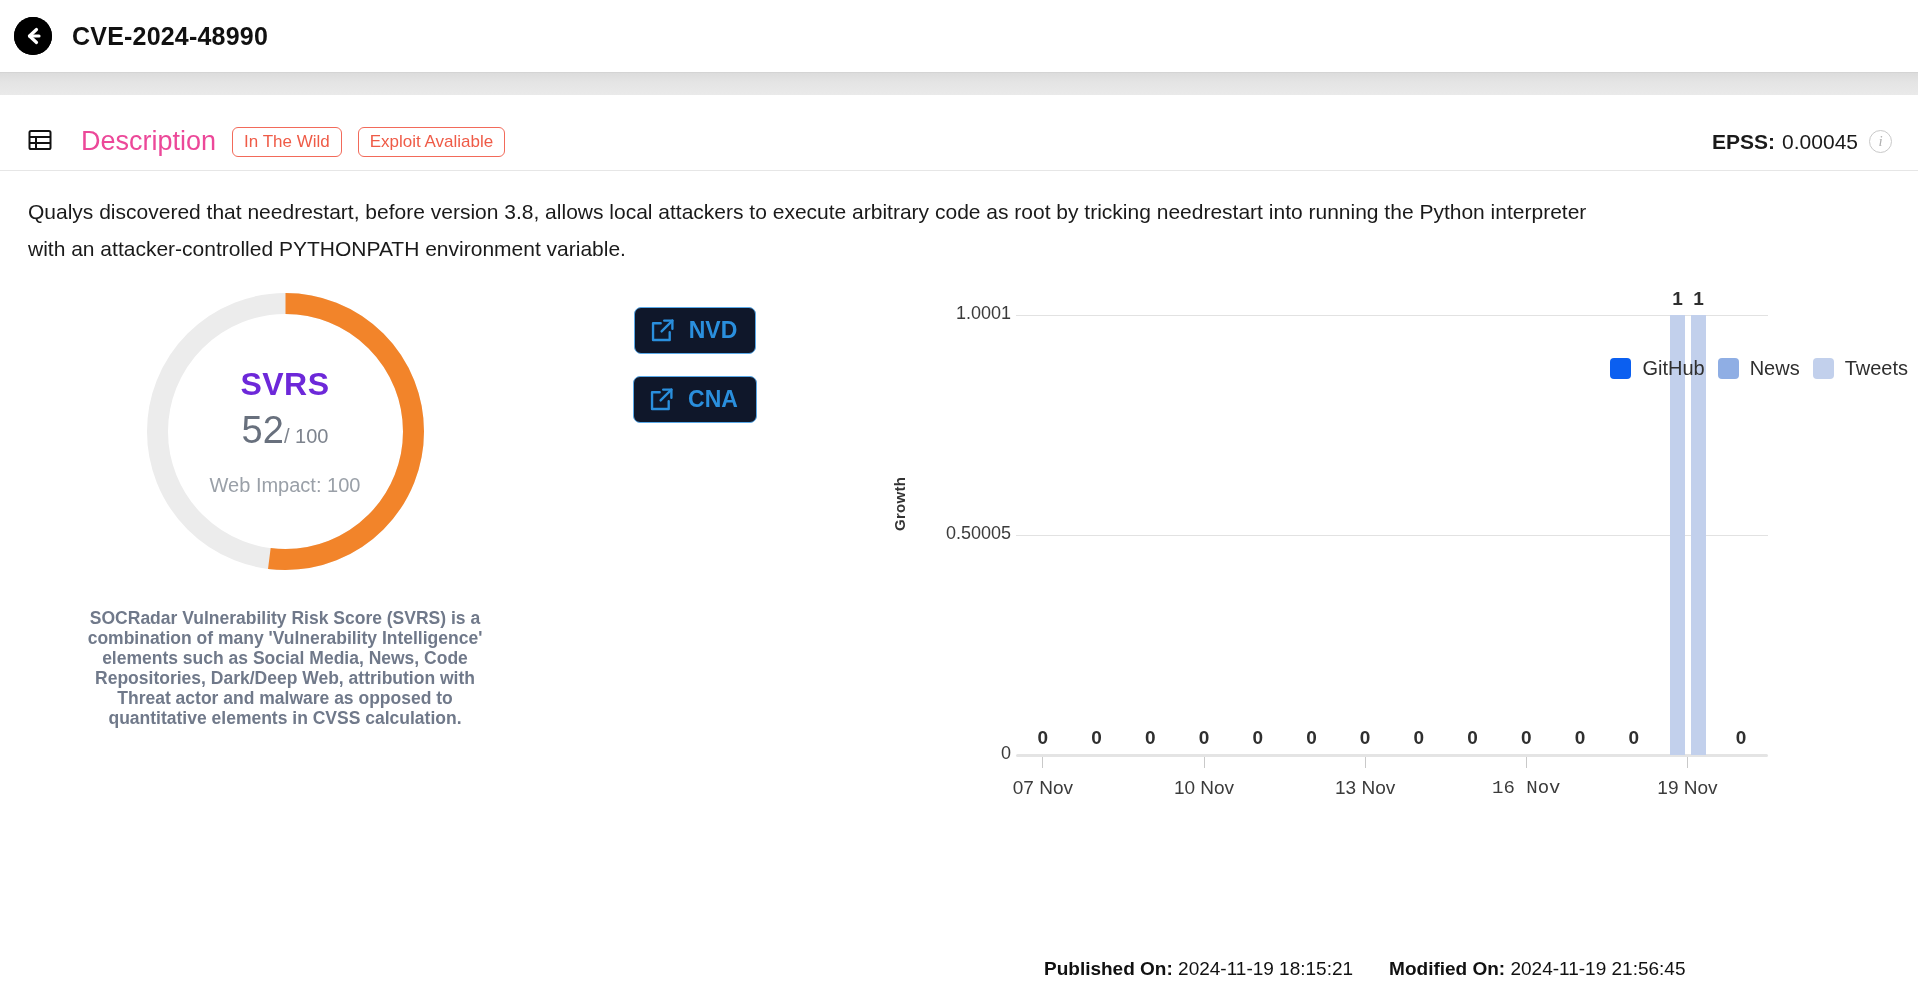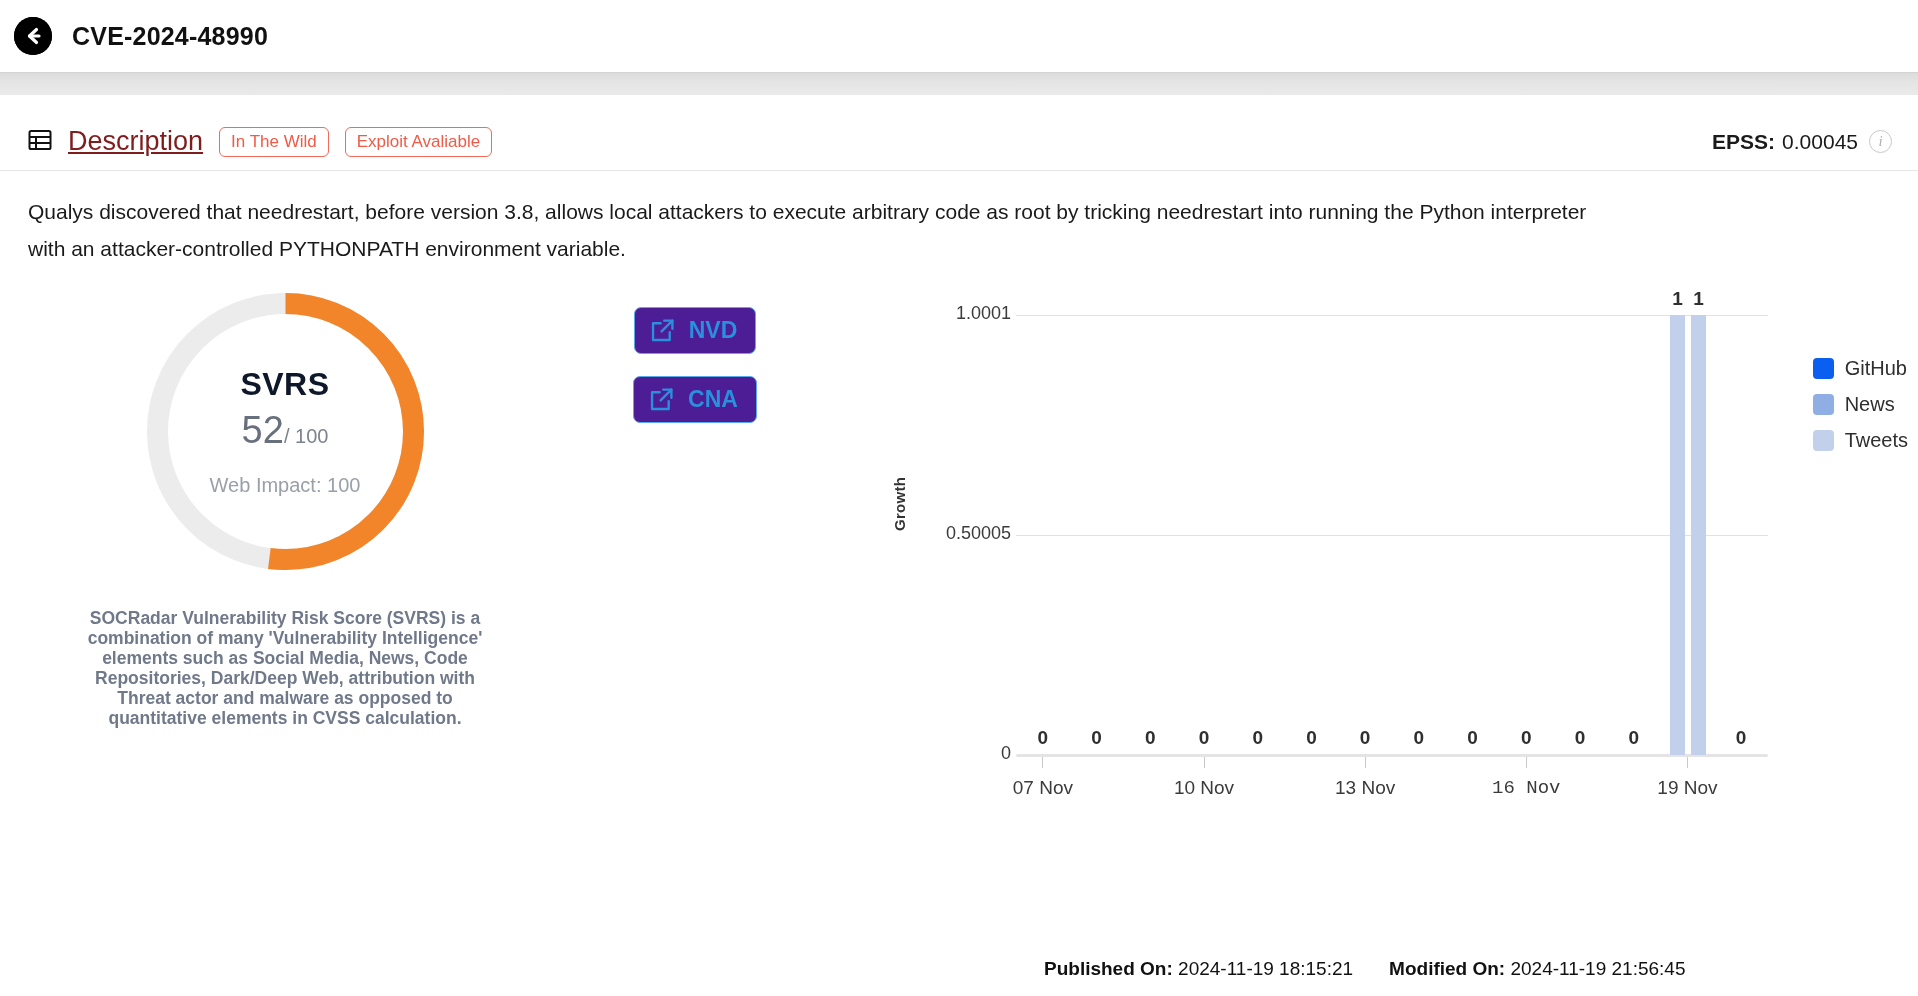"Description" .desc-title { color: #7f1d1d -> #ec4899; margin-left: 16px -> 29px; text-decoration: underline -> none }
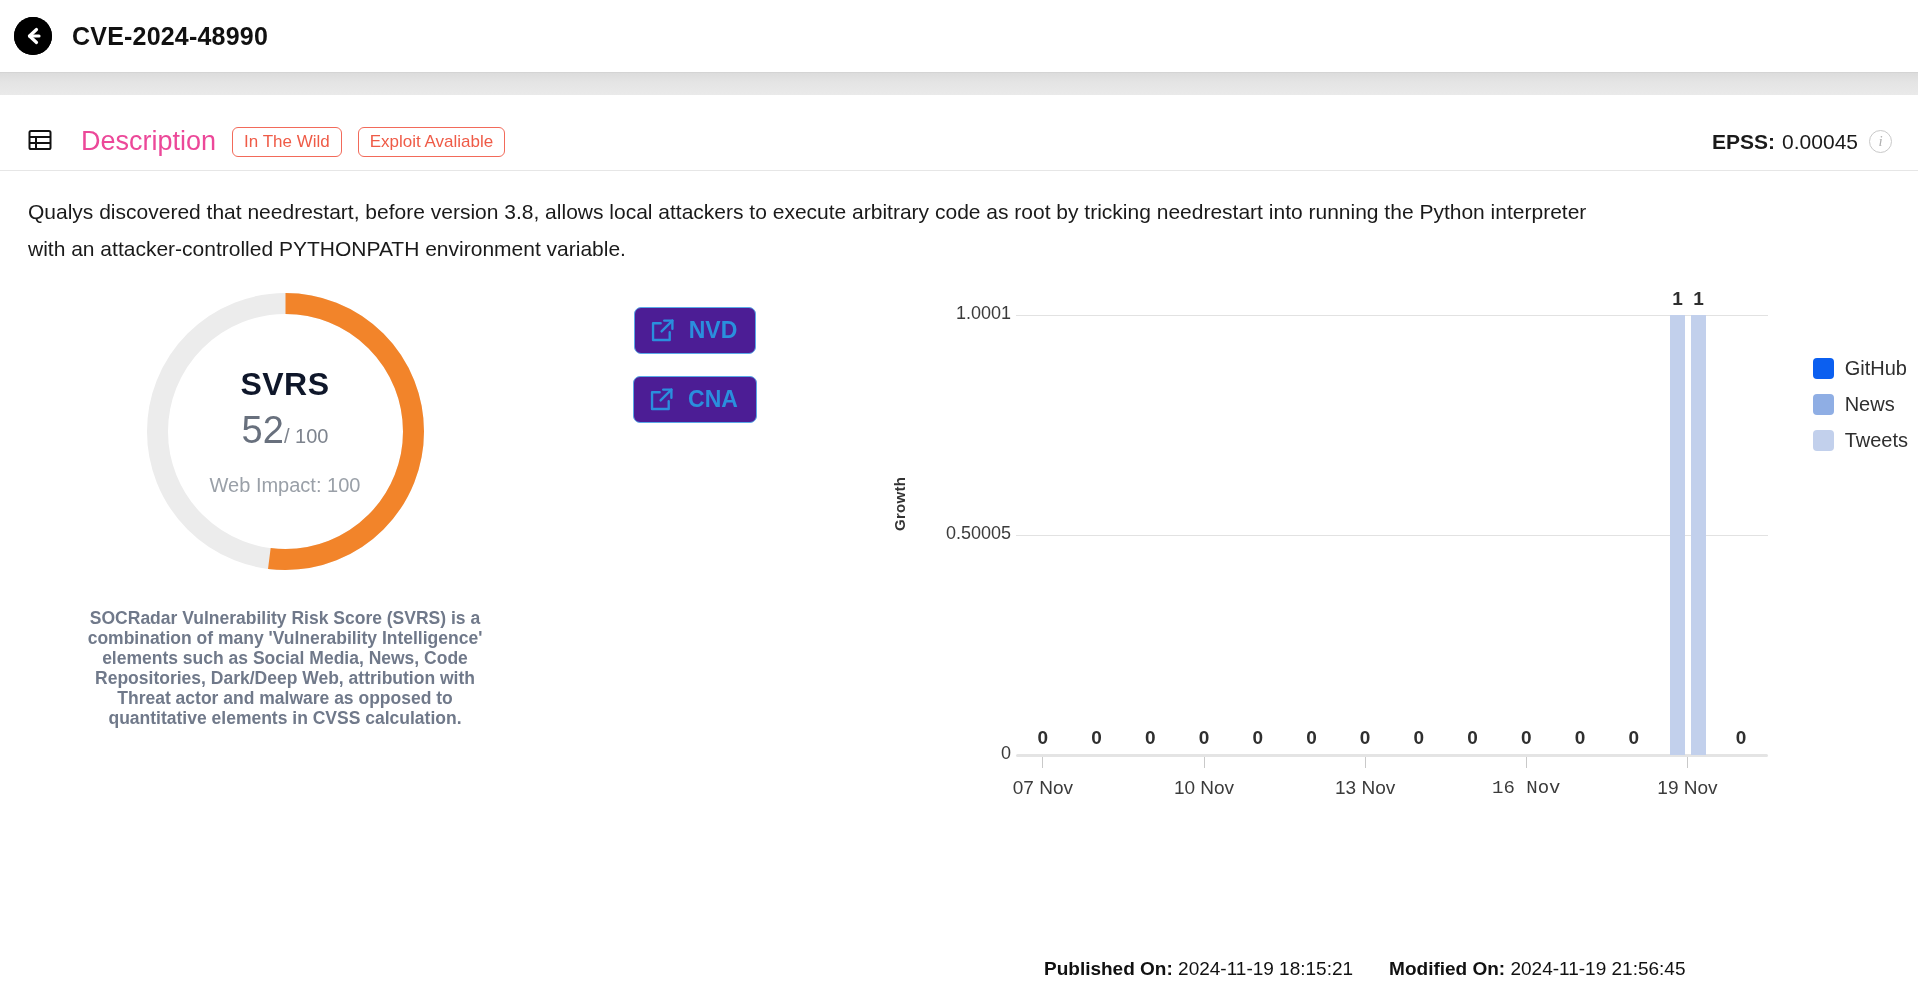"NVD" .link-btn { background: #4c1d95 -> #0f172a }
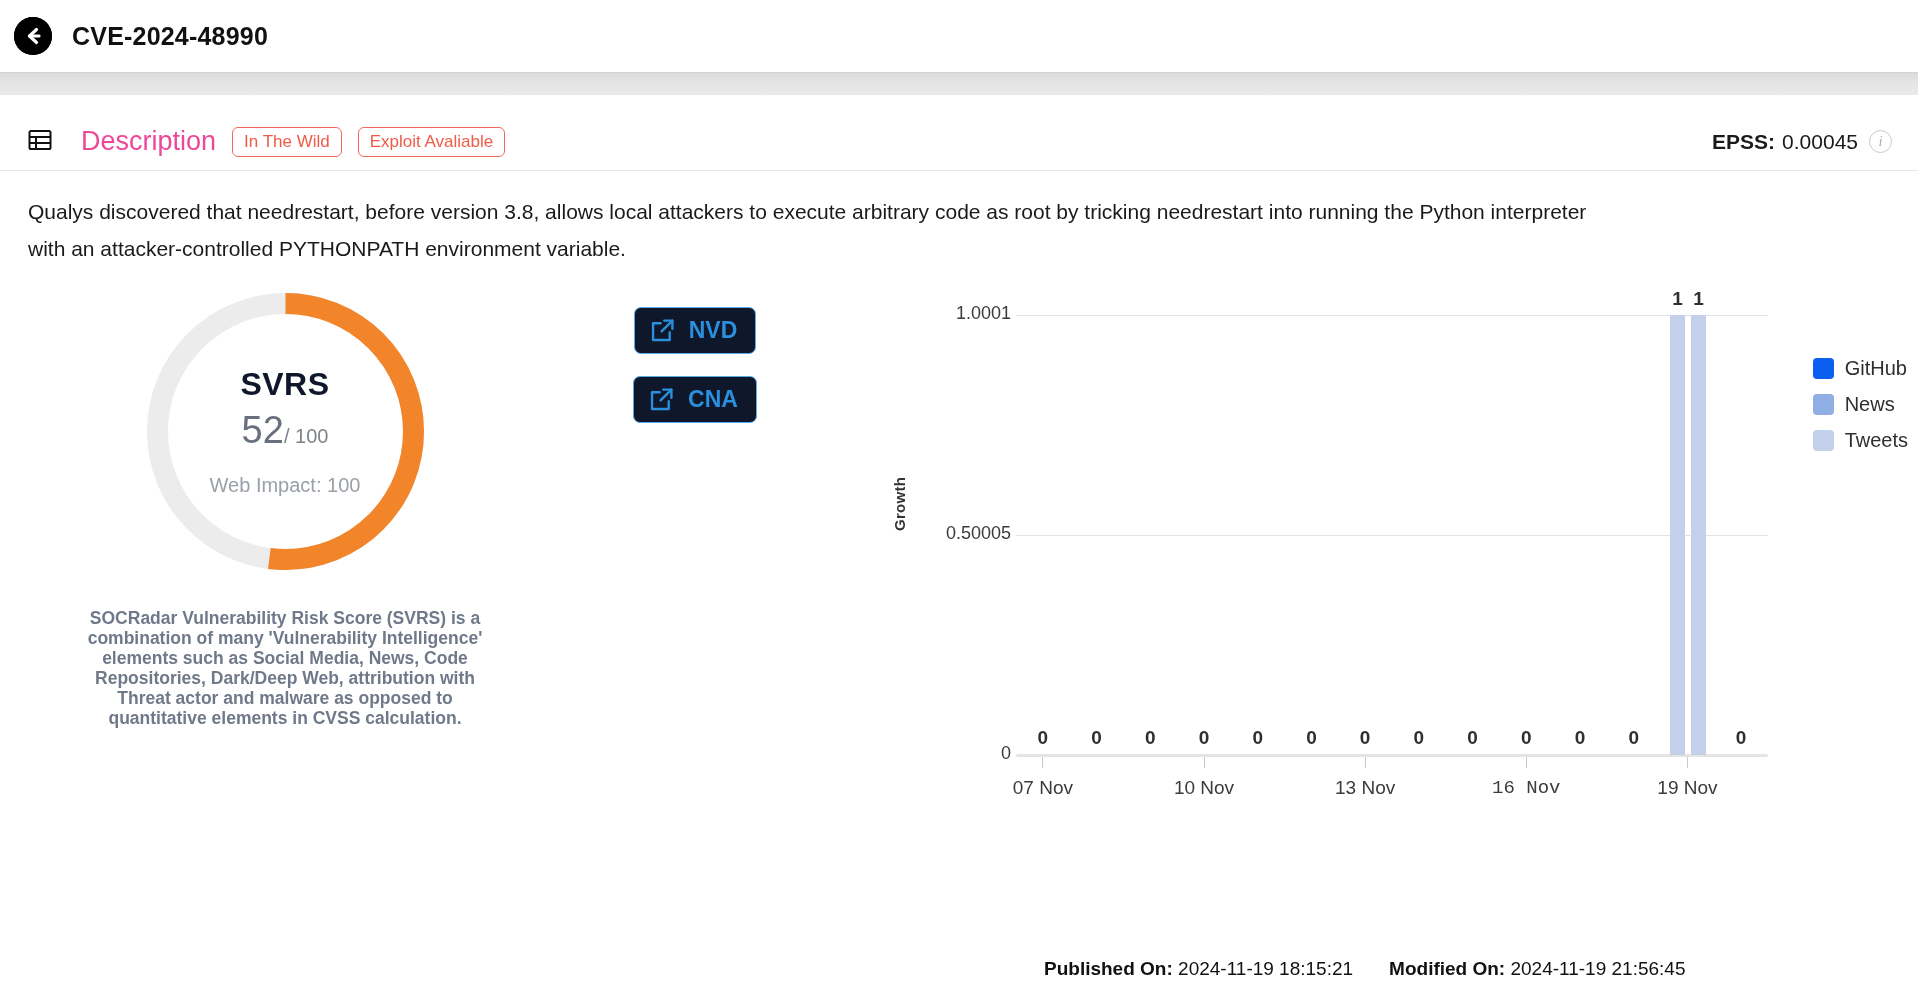"SVRS" .gauge-name { color: #0f172a -> #6d28d9 }
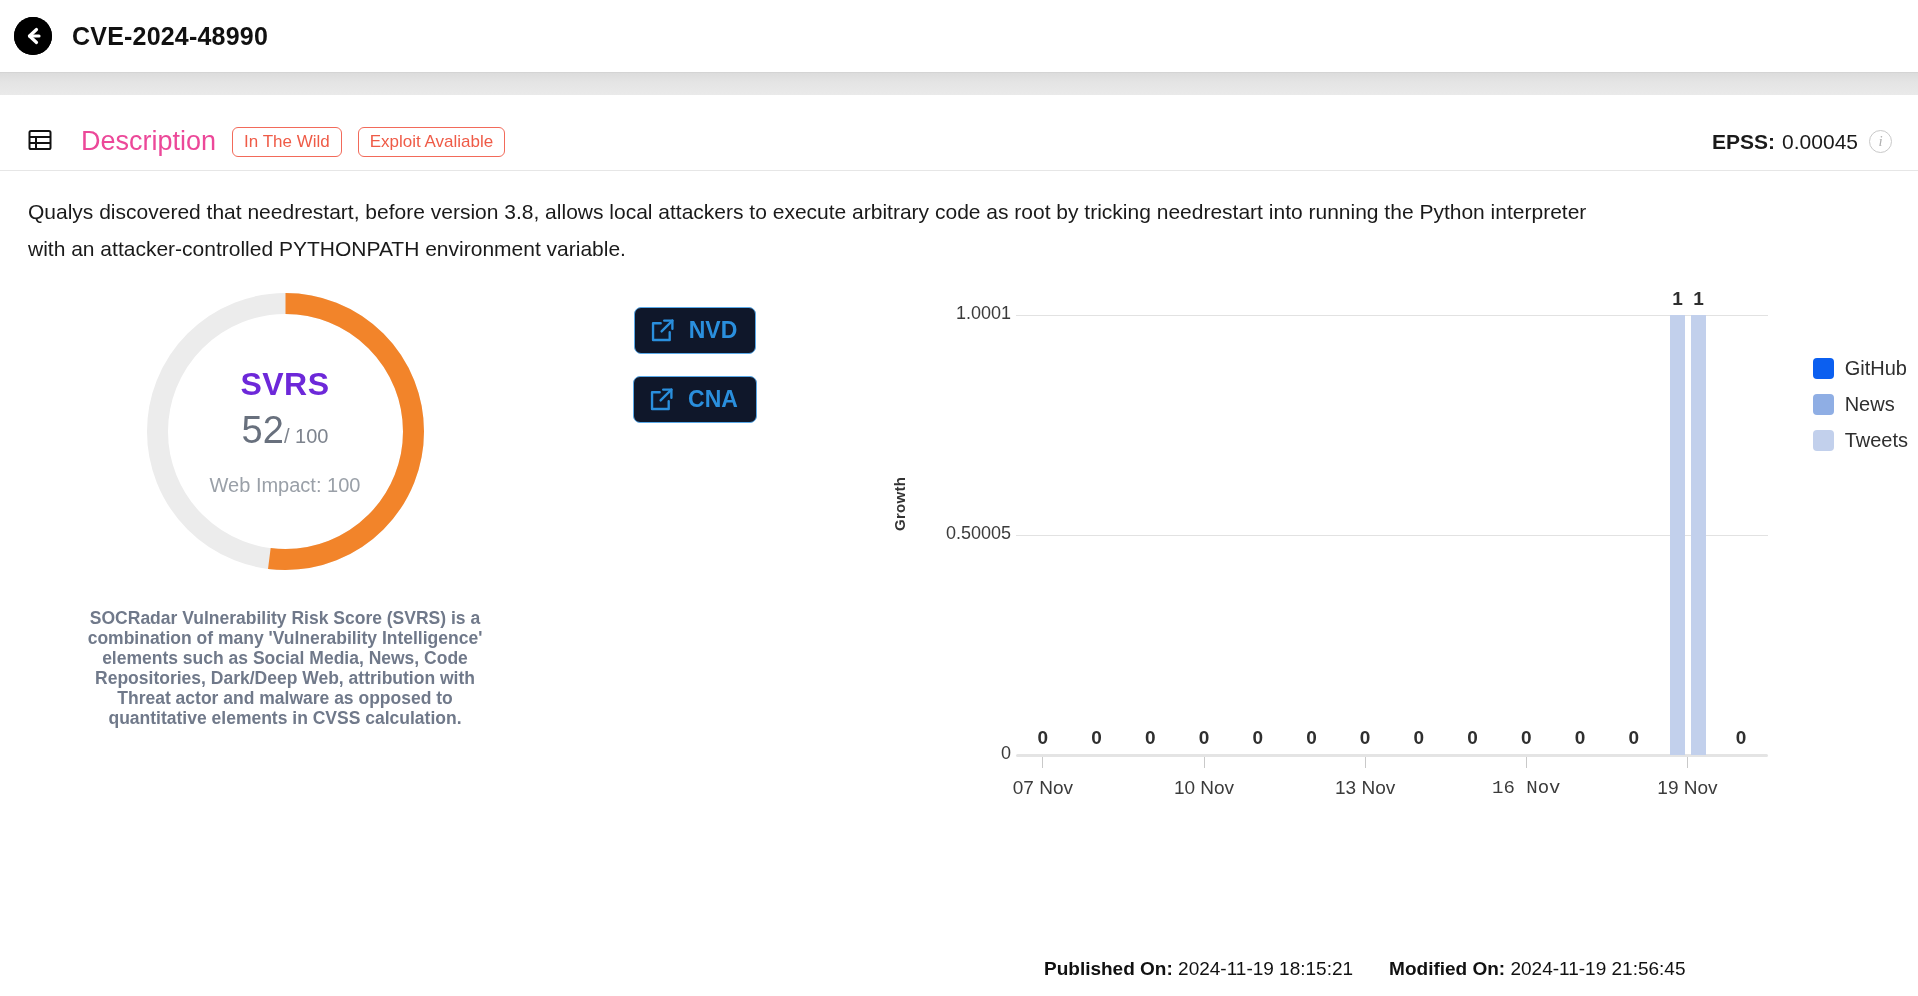"GitHub" .legend { flex-direction: column -> row }
